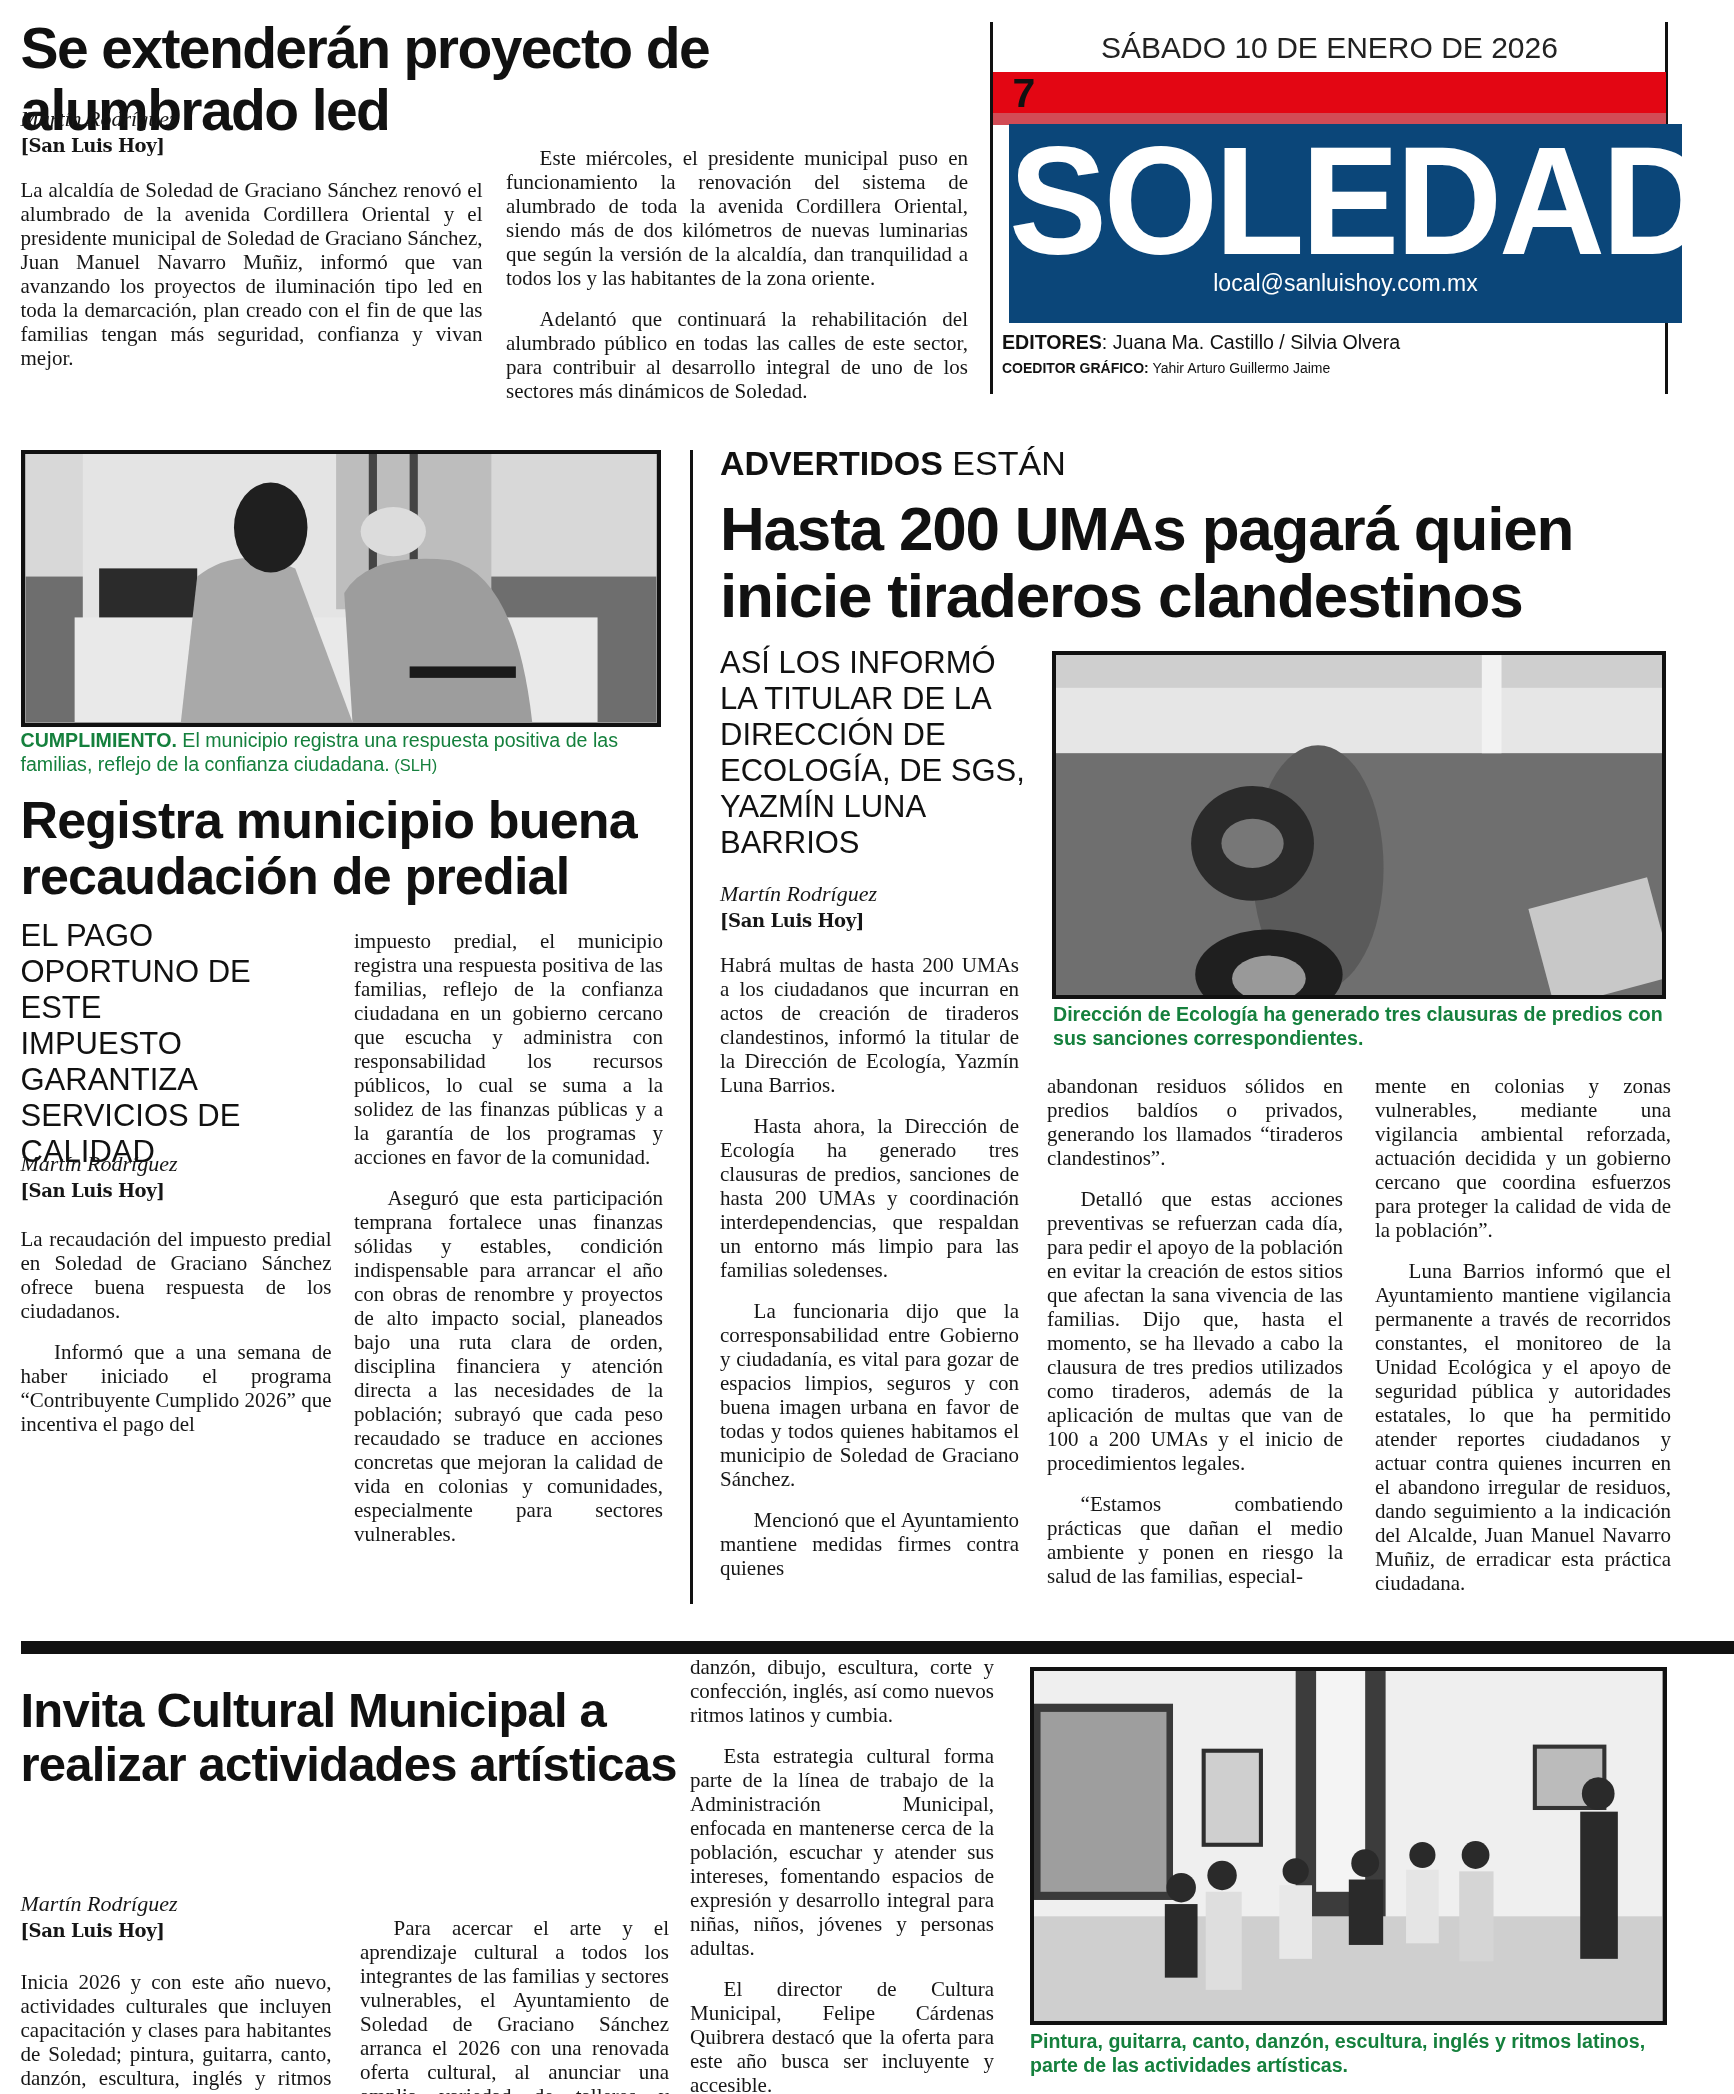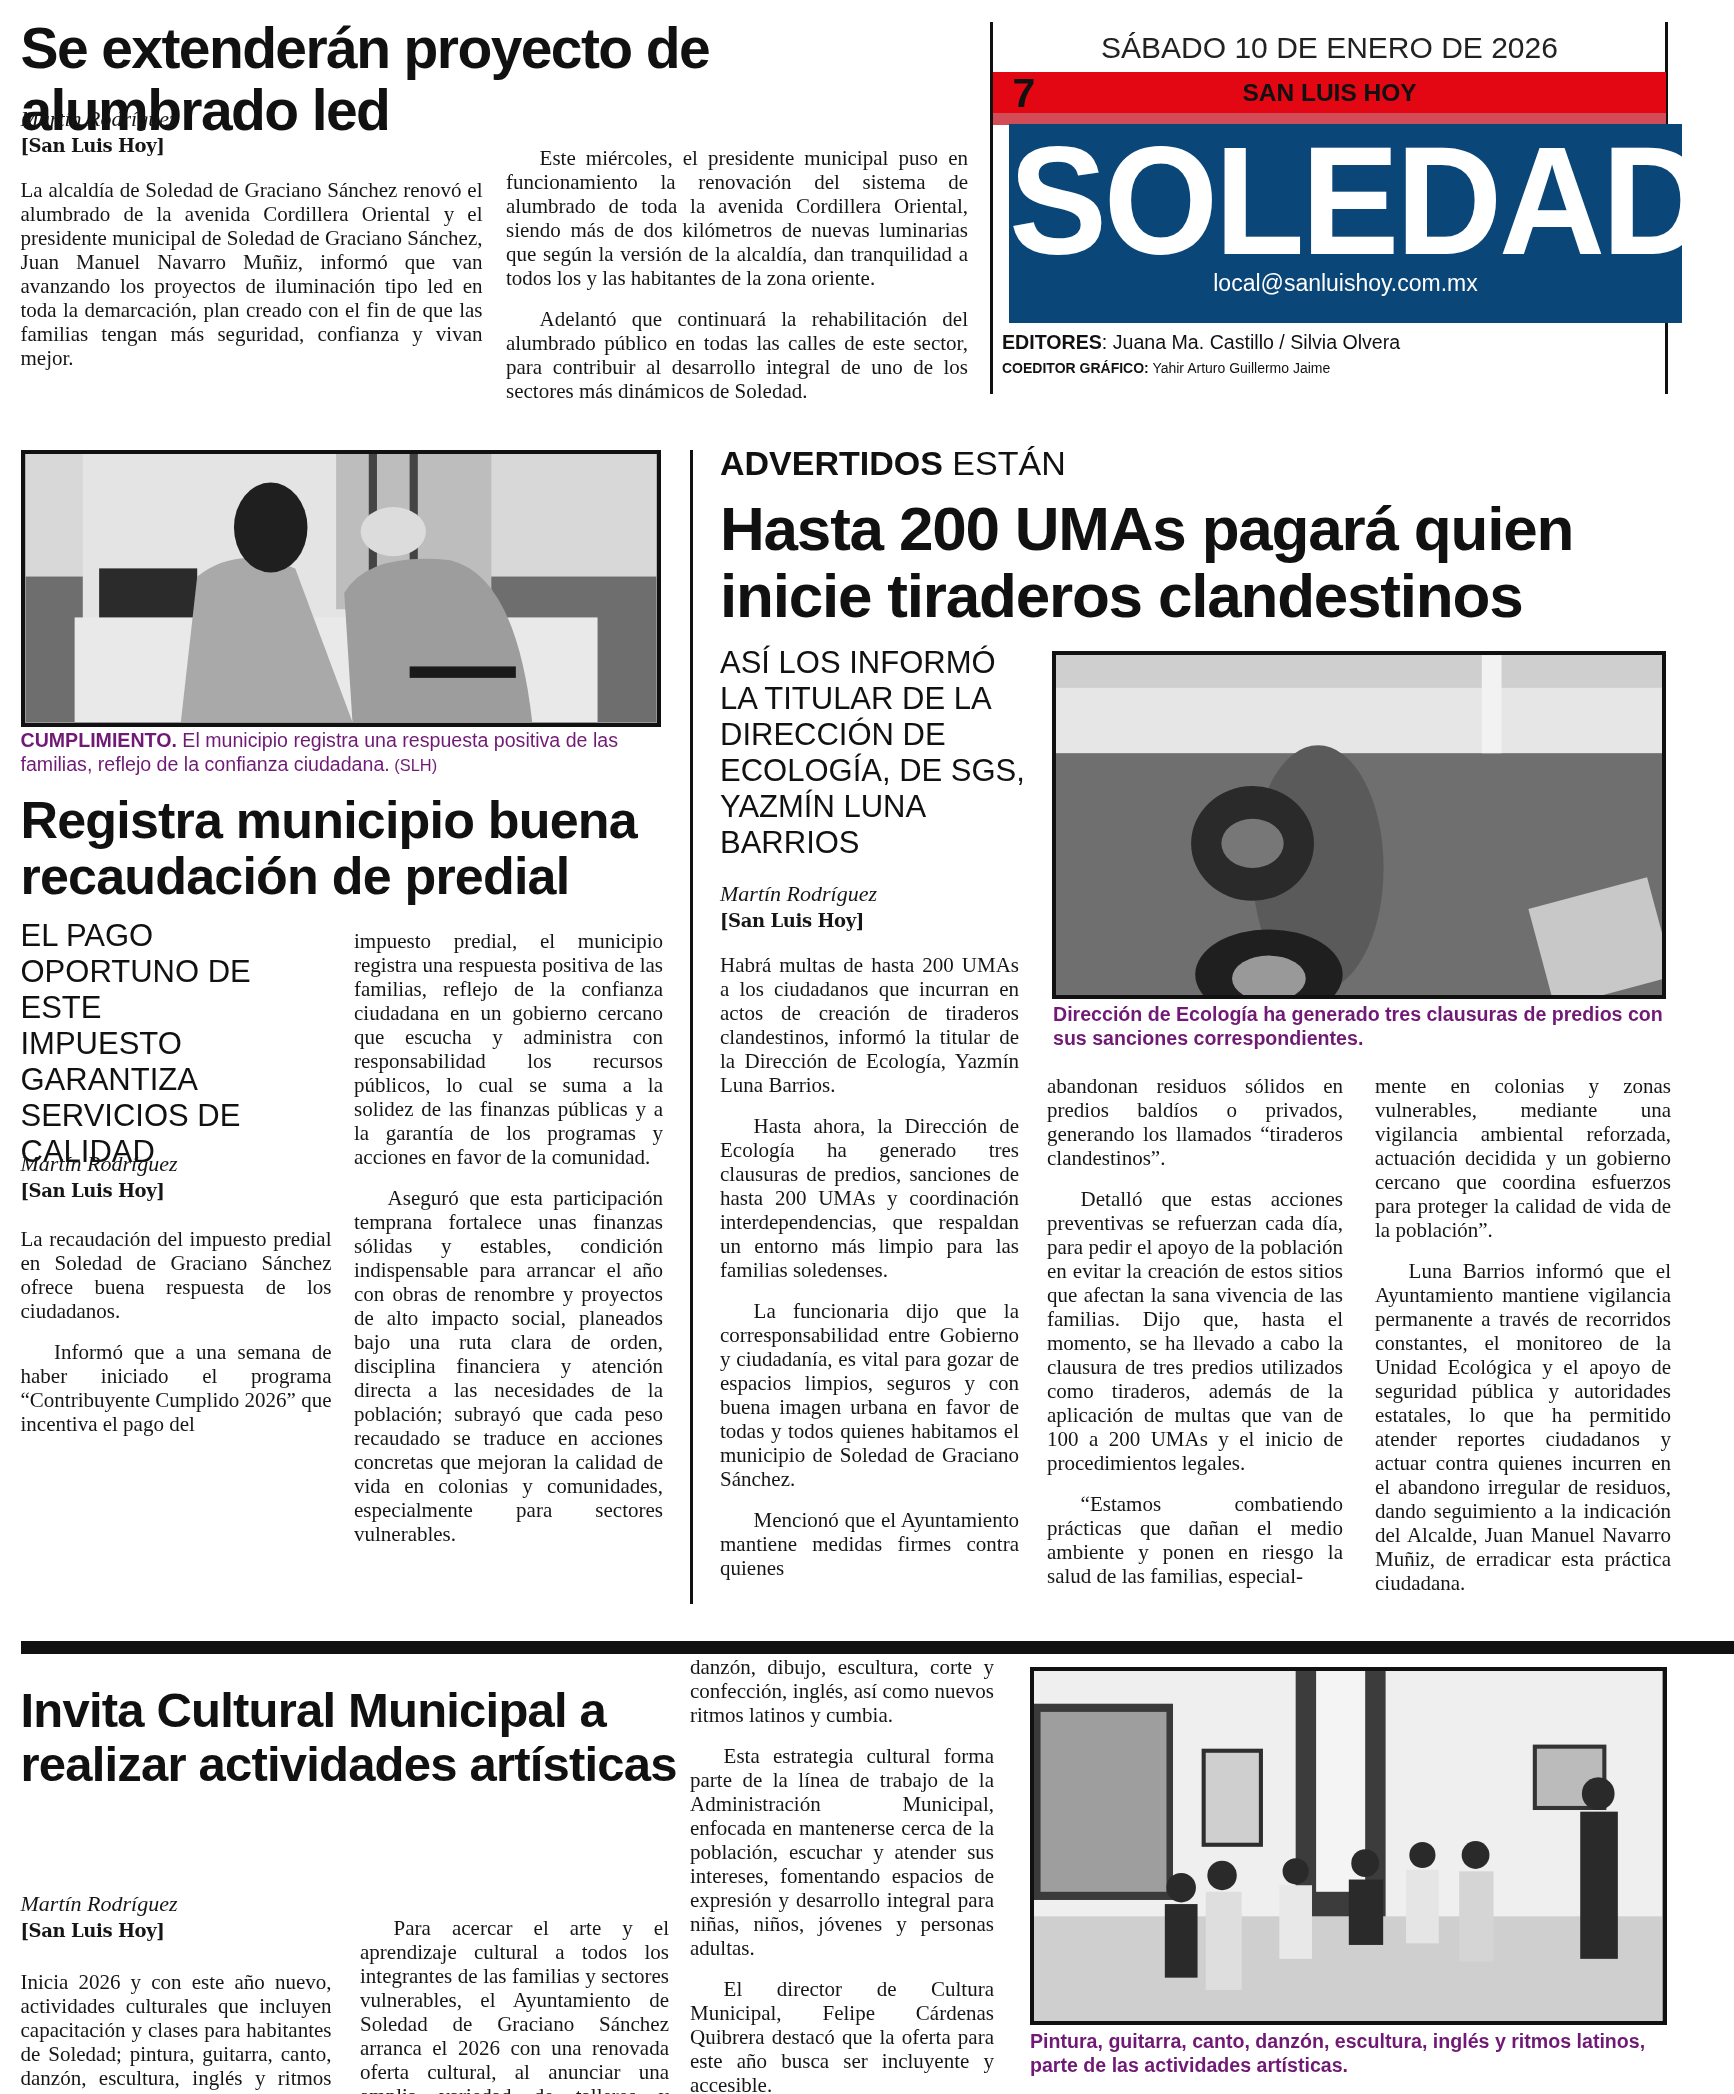"SAN LUIS HOY" span.abs { html: <span>SAN LUIS HOY</span> -> none }
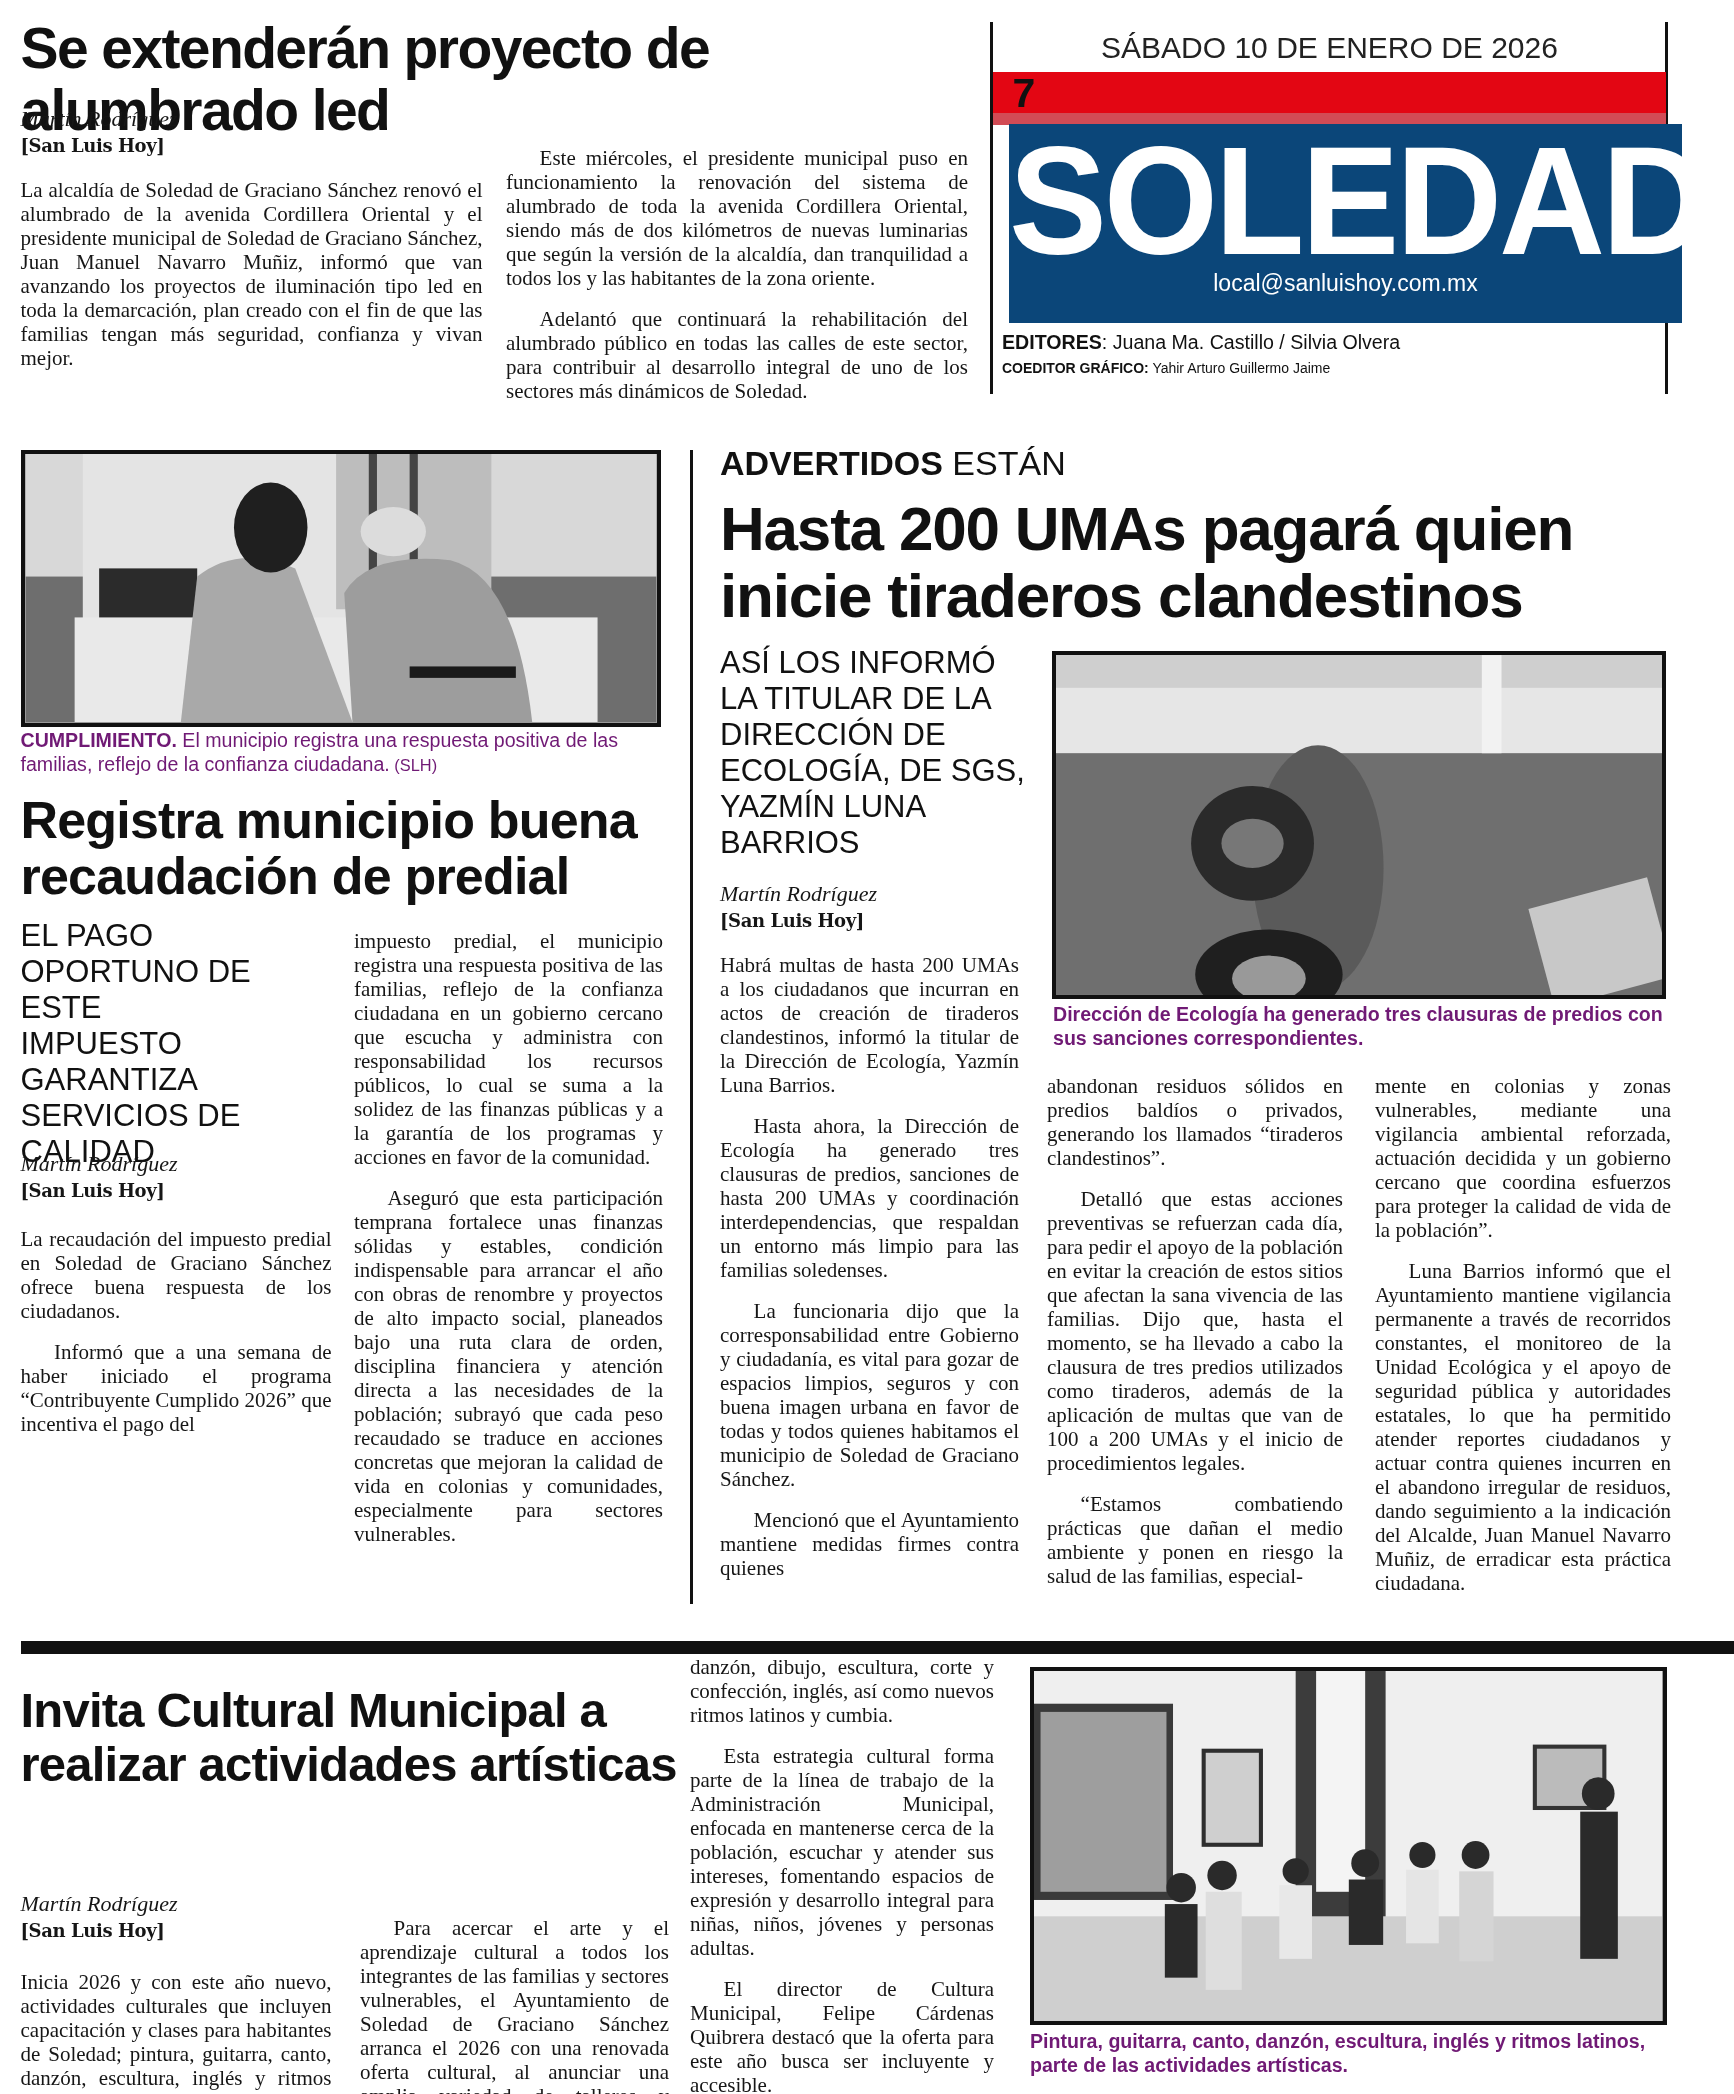"CUMPLIMIENTO. El municipio registra una" .caption { color: #701a75 -> #15803d }
